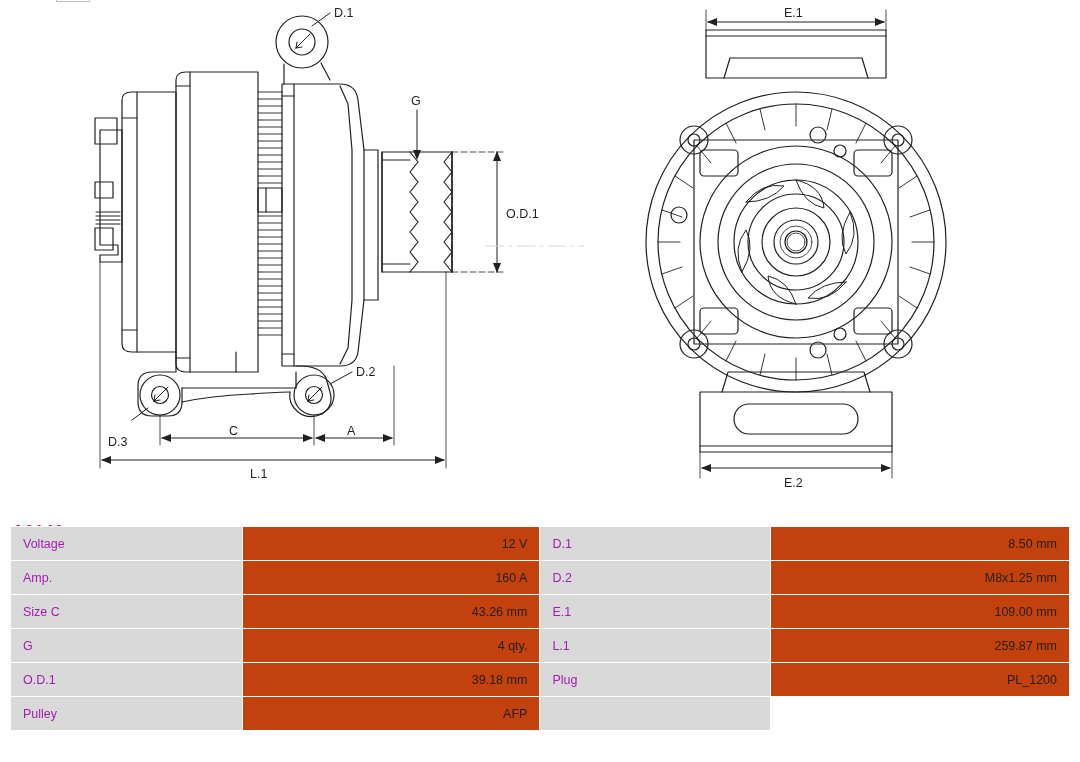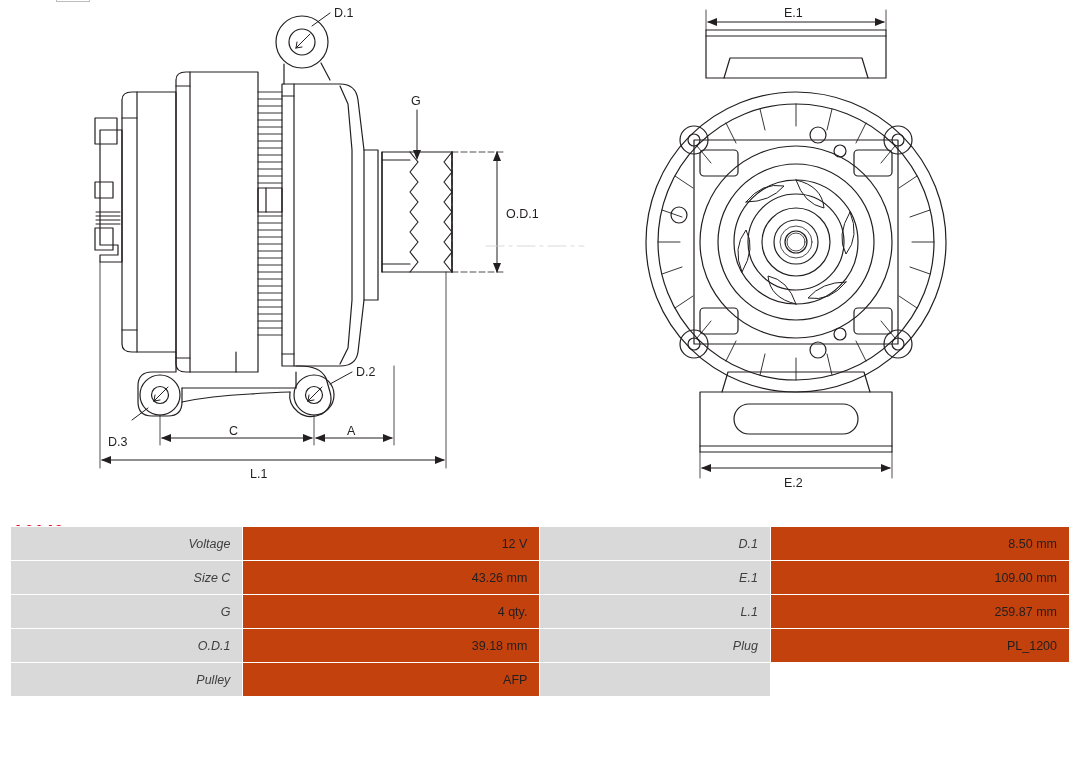"Voltage" .lbl { color: #404040 -> #a21caf; font-style: italic -> none; text-align: right -> left }
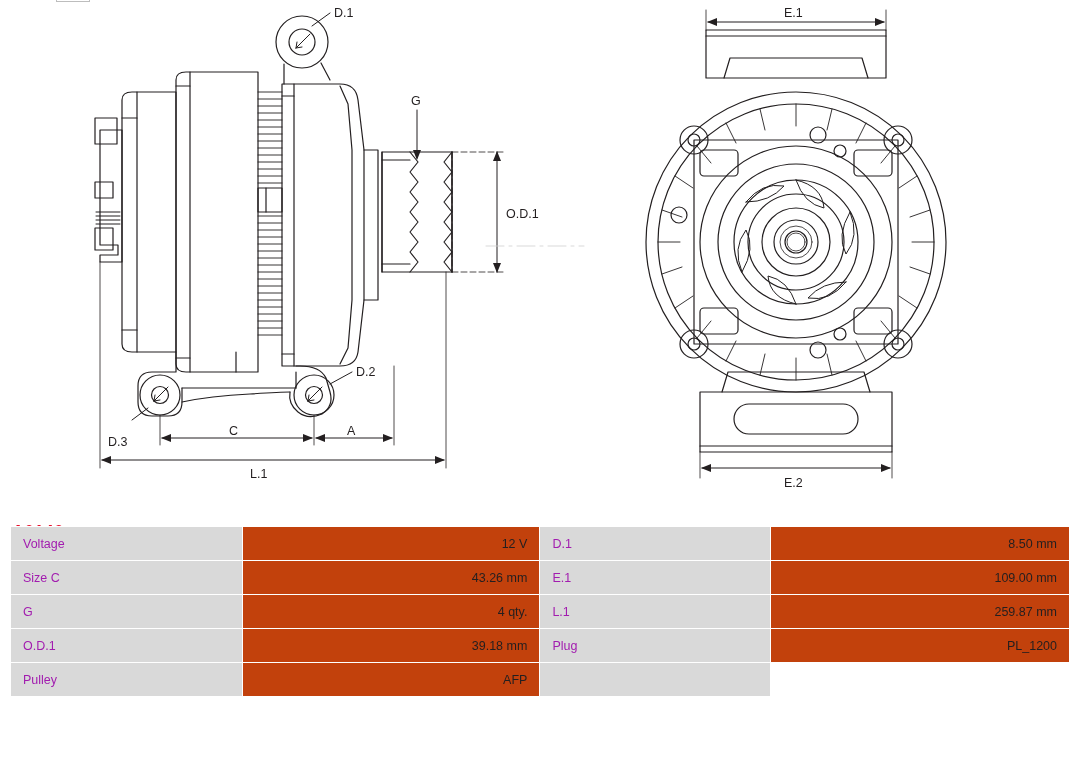"Amp." tr { html: none -> <tr> <td>Amp.</td> <td>160 A</td> <td>D.2</td> <td>M8x1.25 mm</td> </tr> }
